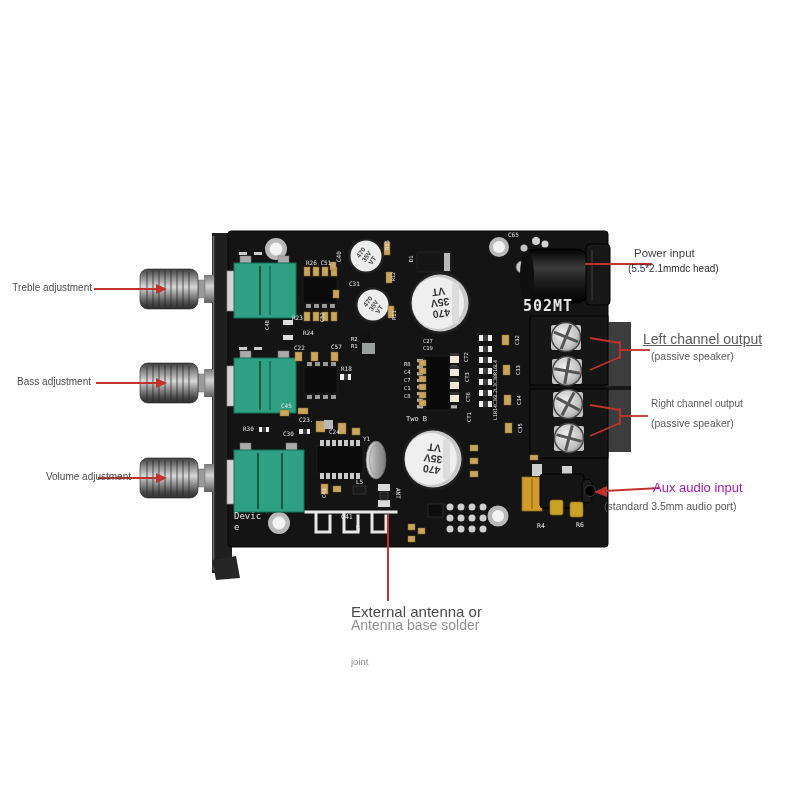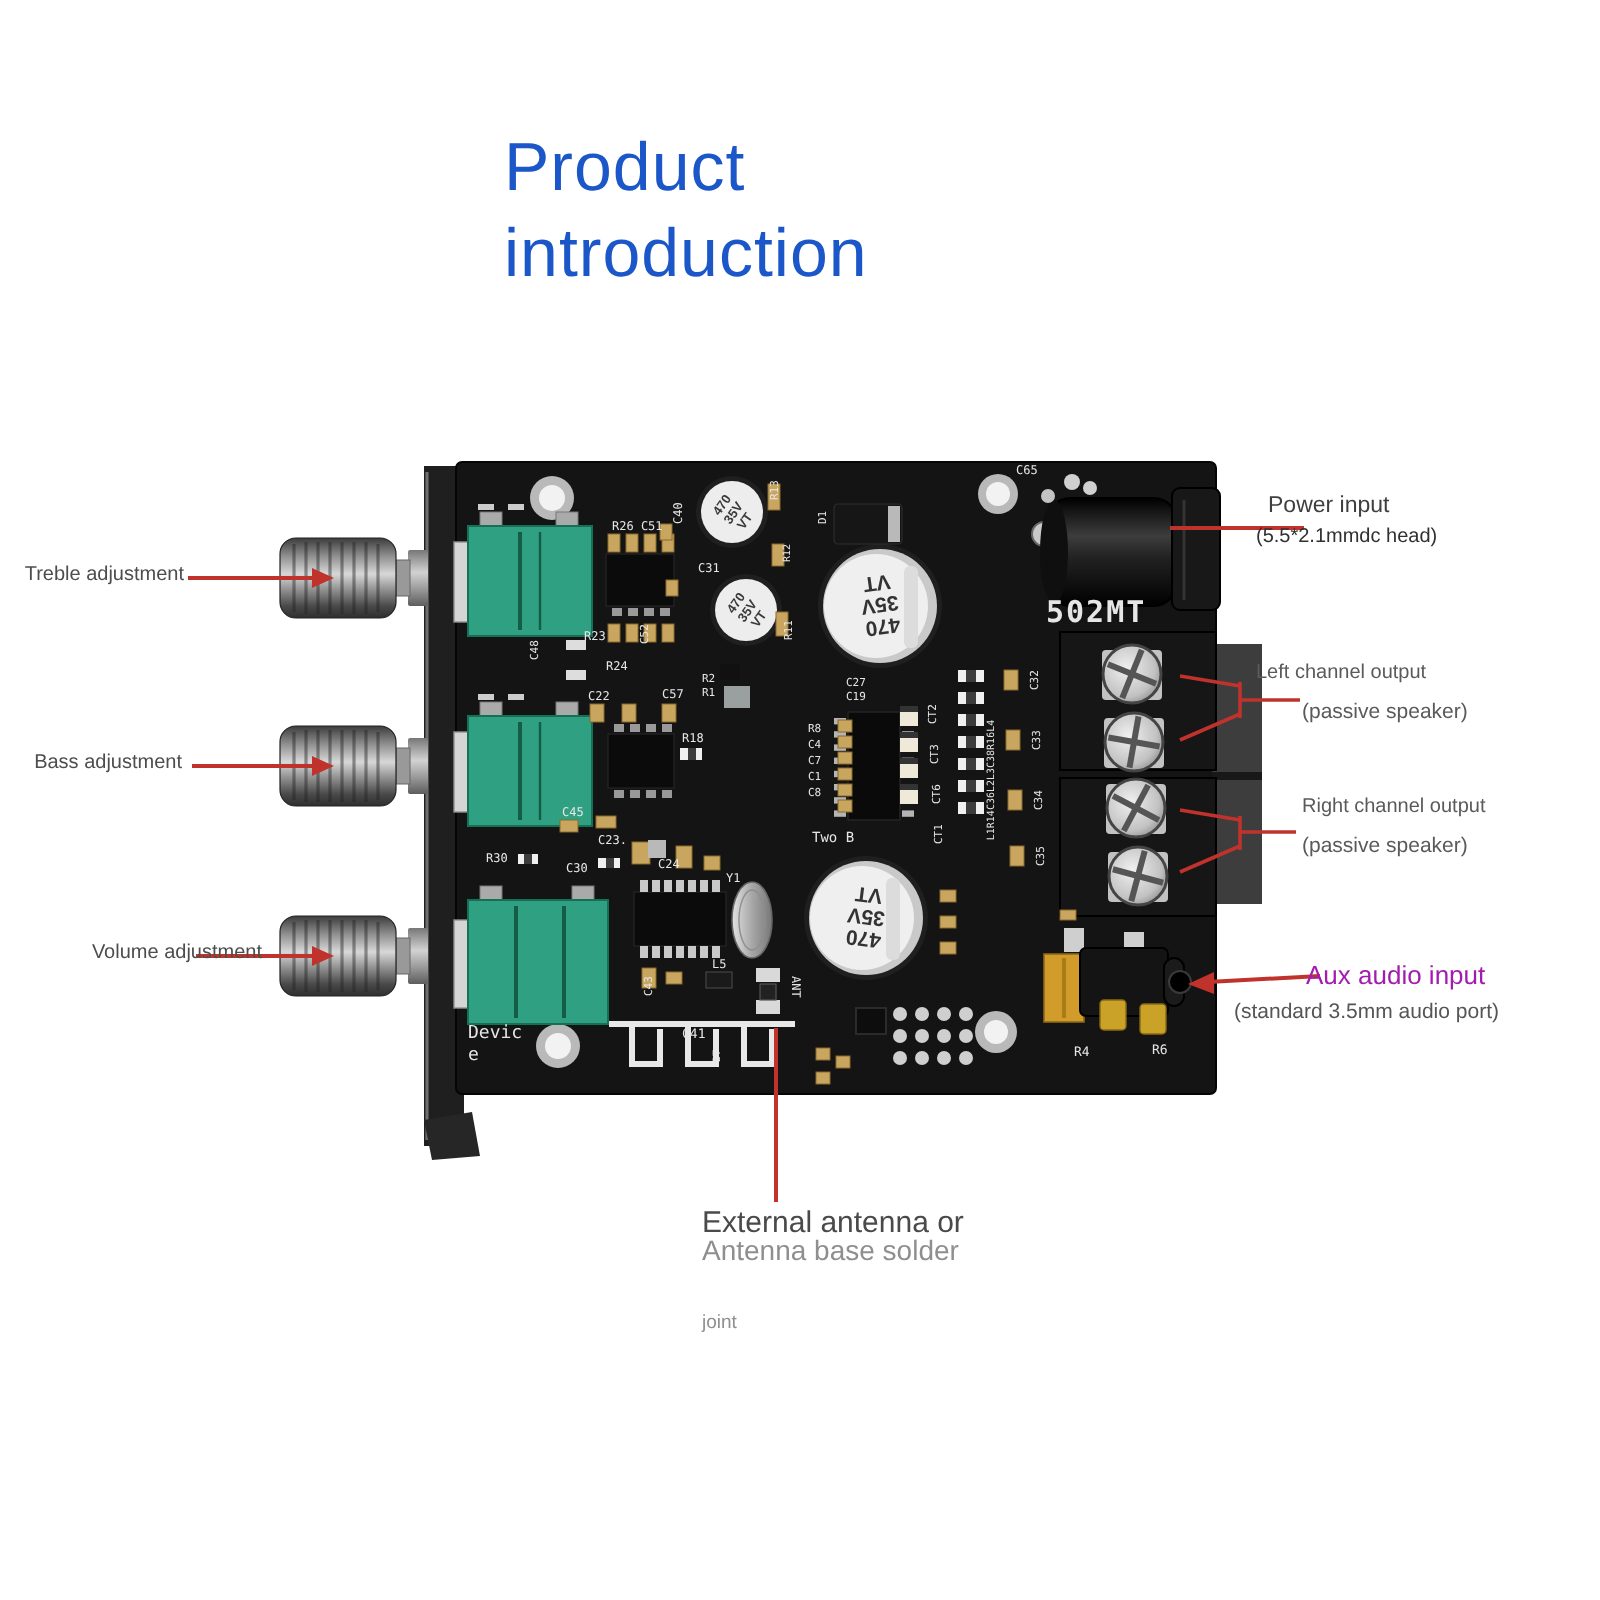"Product" div.title { html: <div>Product introduction</div> -> none }
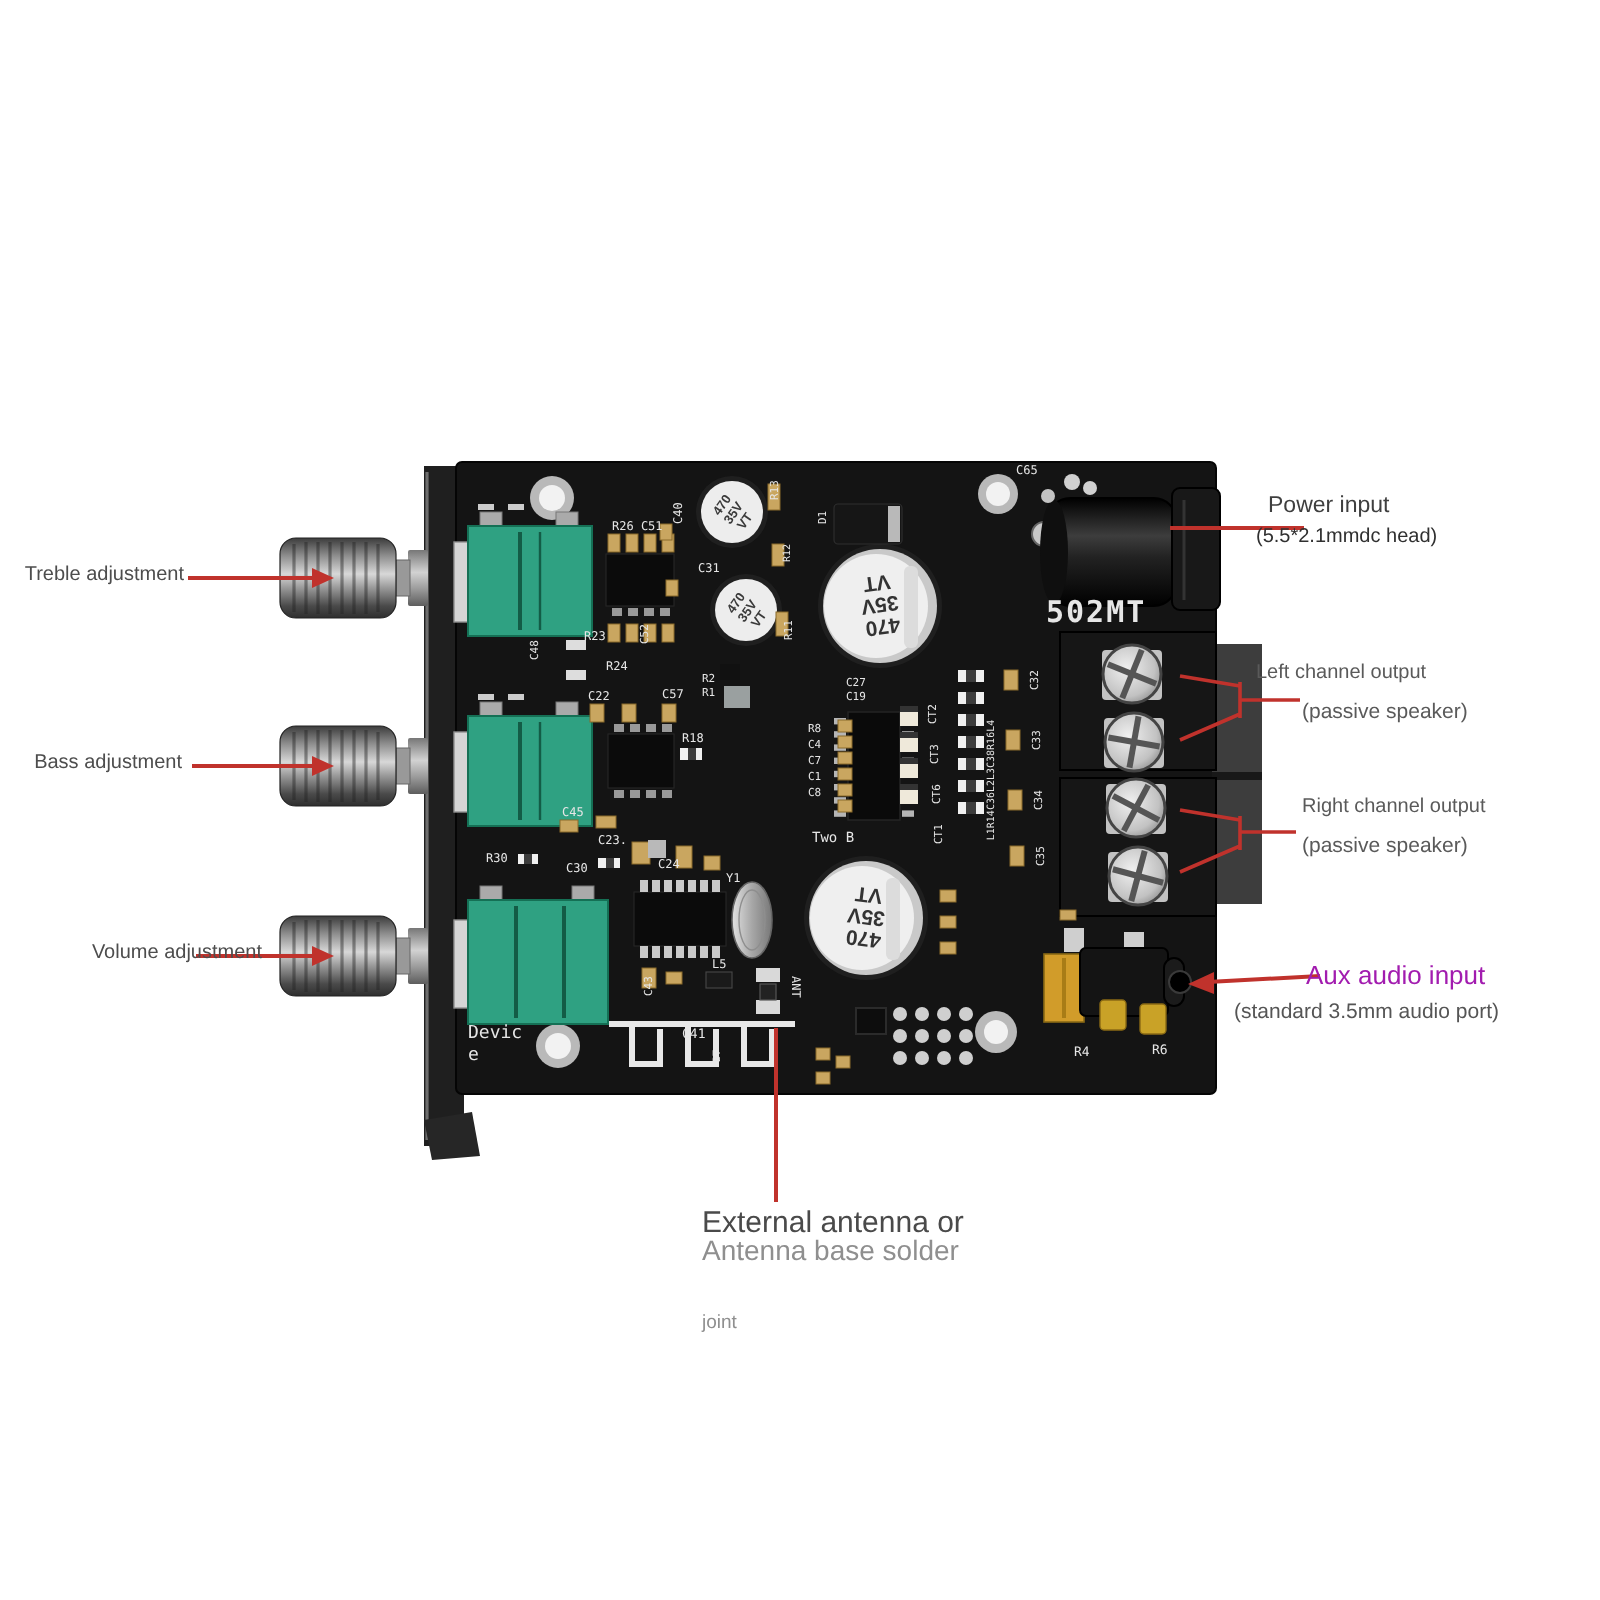"Left channel output" .lch-main { font-size: 10px -> 14px; left: 628px -> 643px; text-decoration: none -> underline }
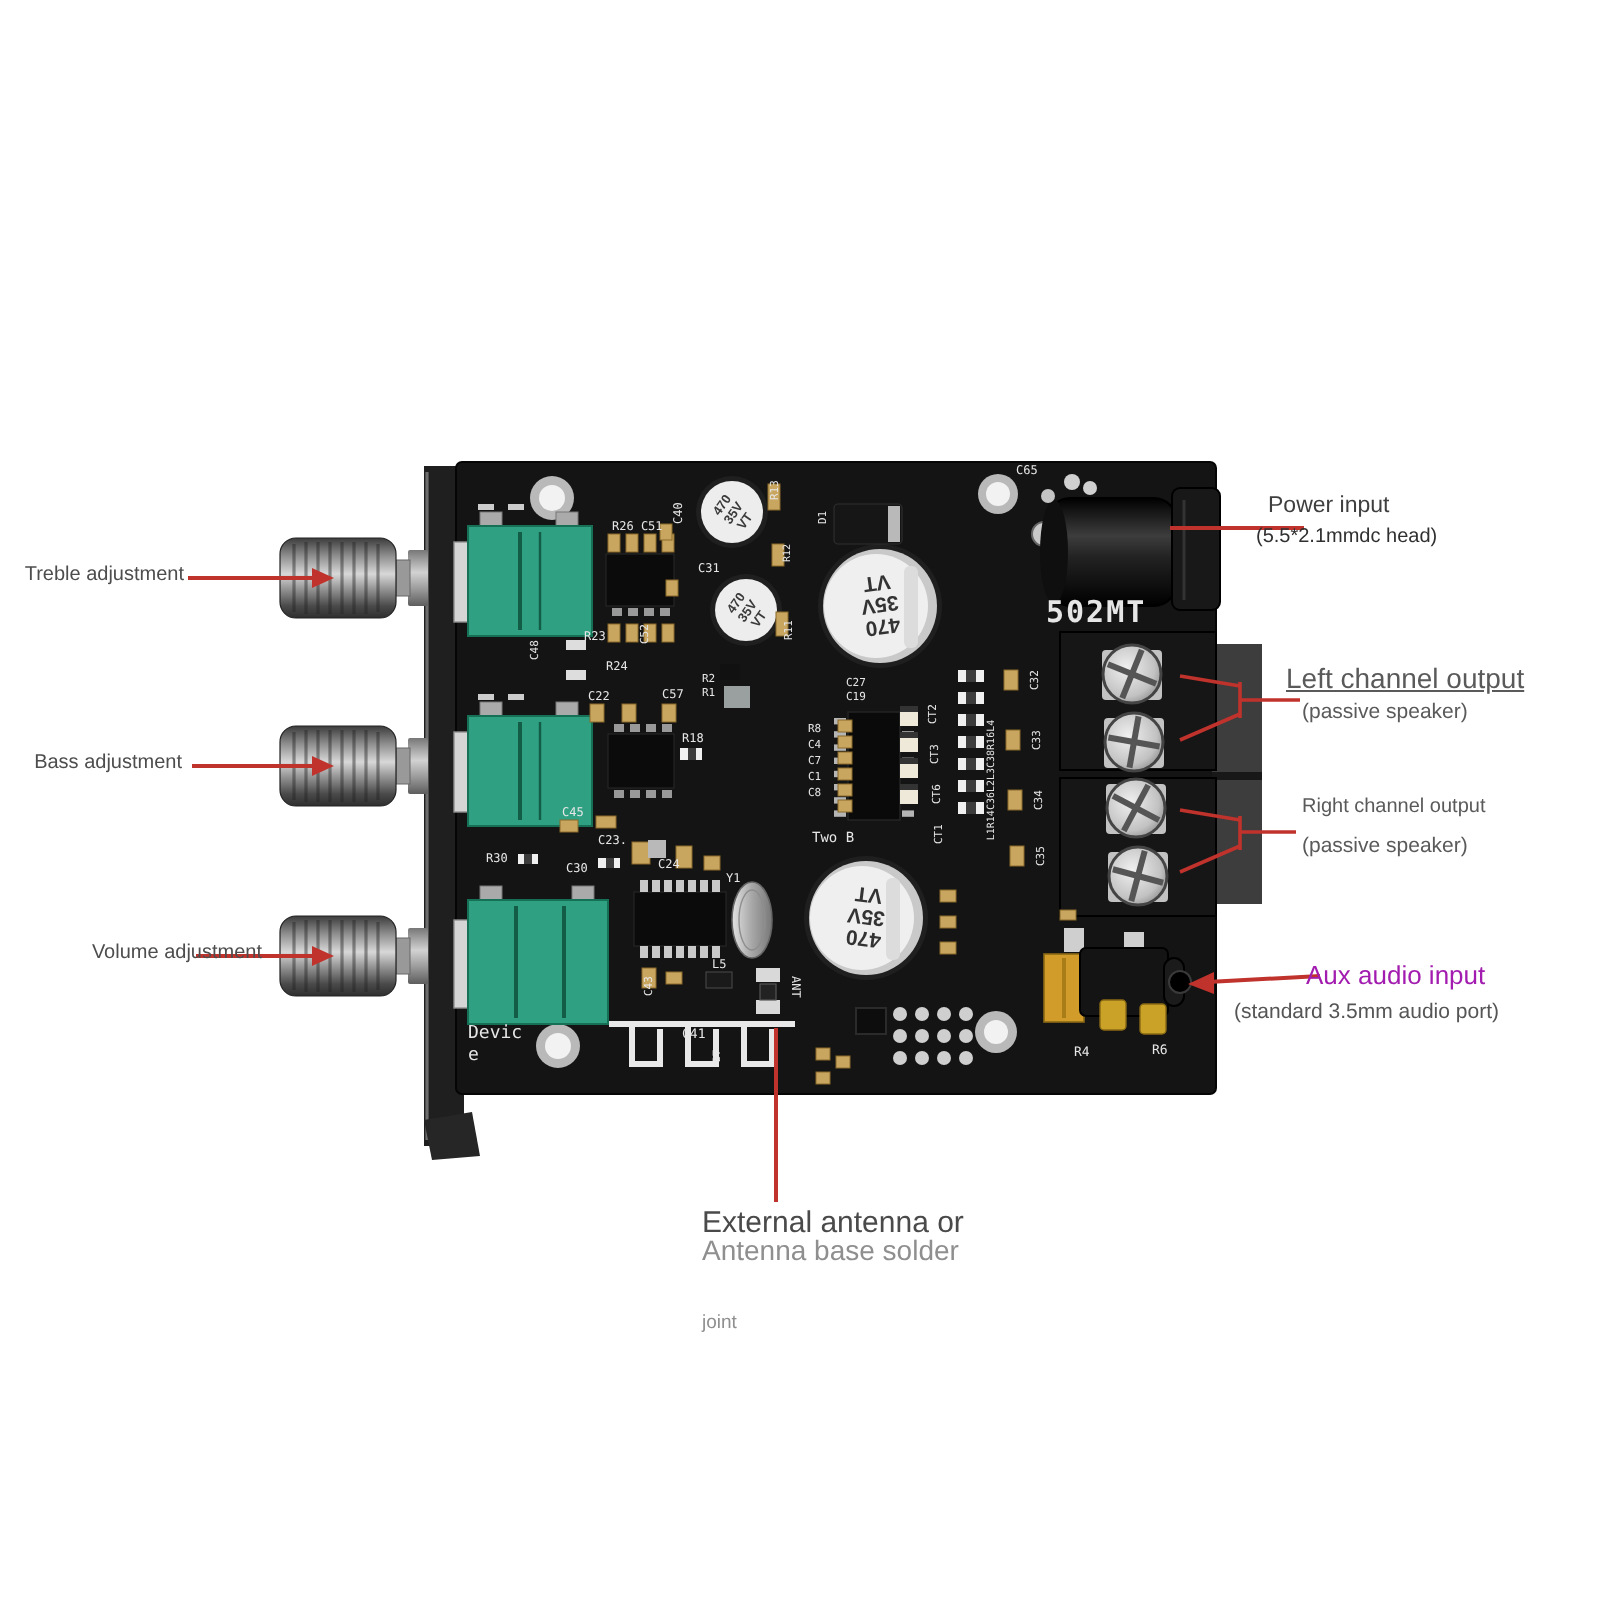"(standard 3.5mm audio port)" .aux-sub { left: 617px -> 604px }
